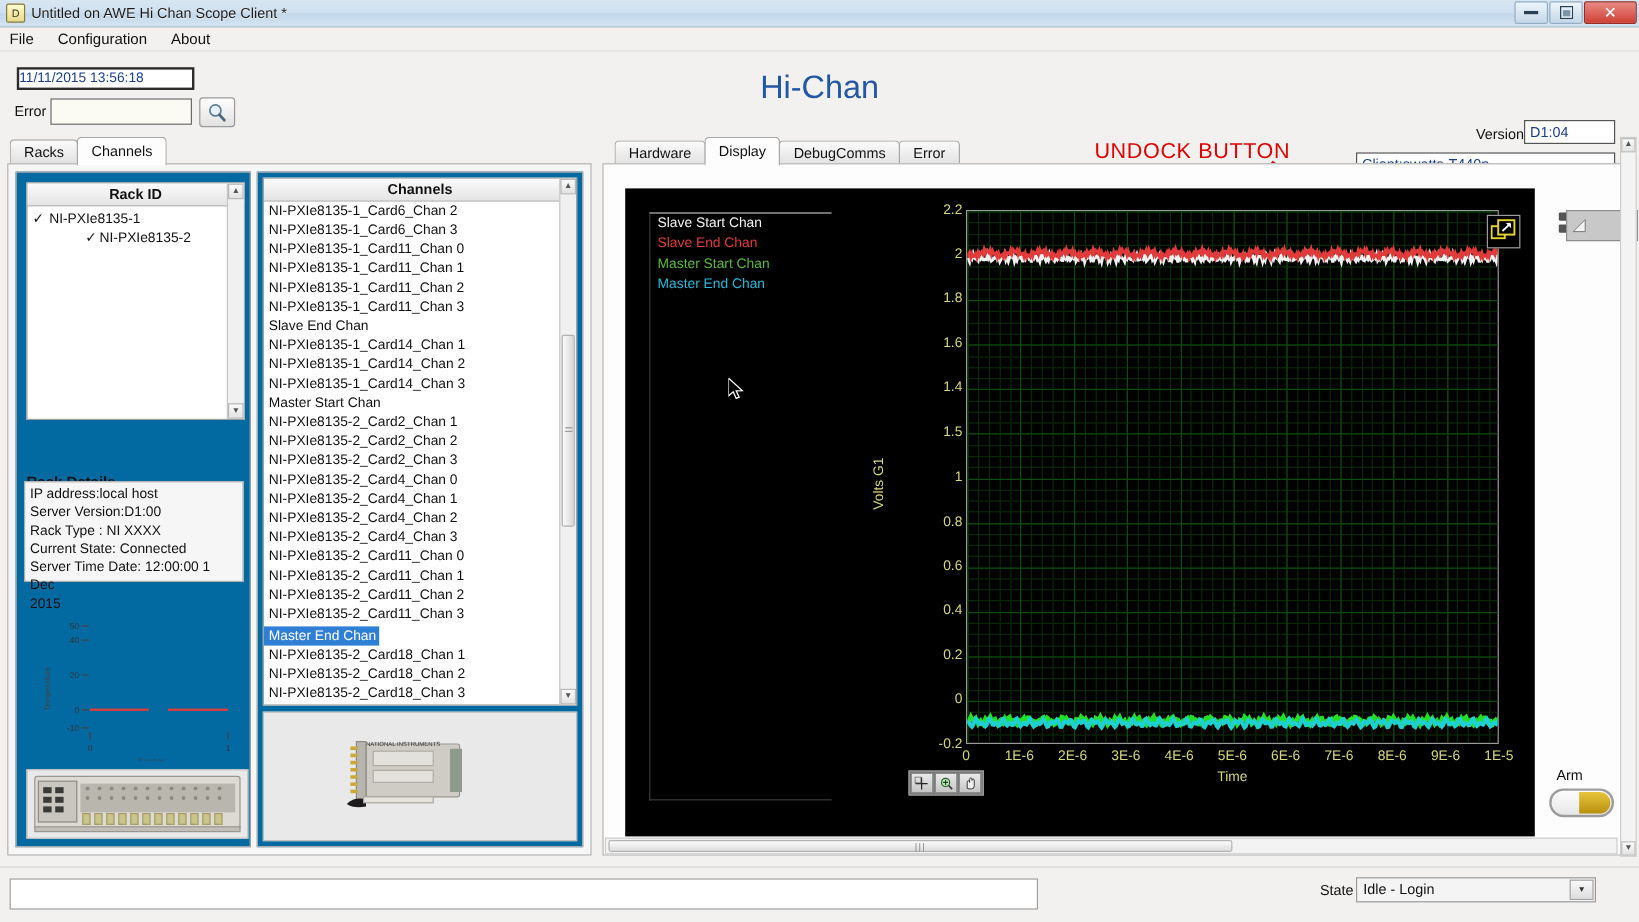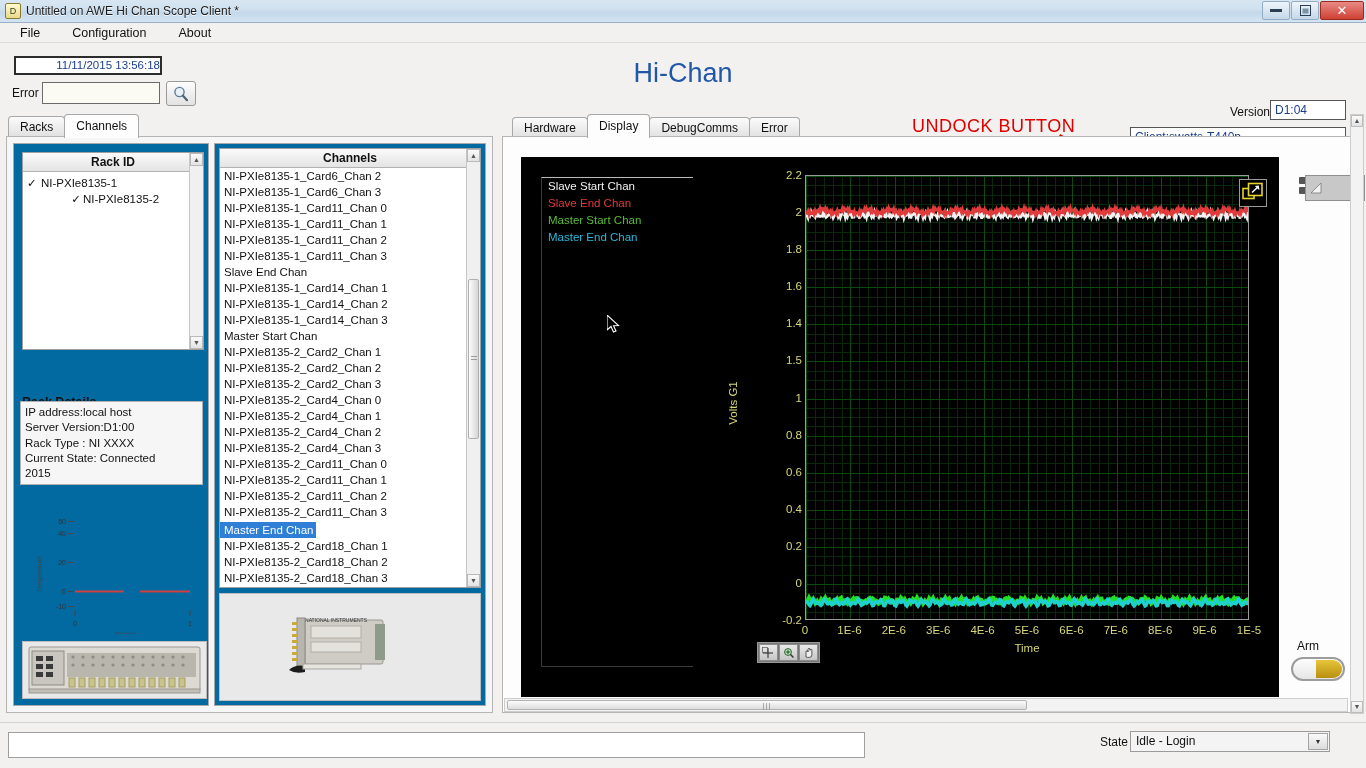"File" .menubar .mi { margin-left: 12px -> none }
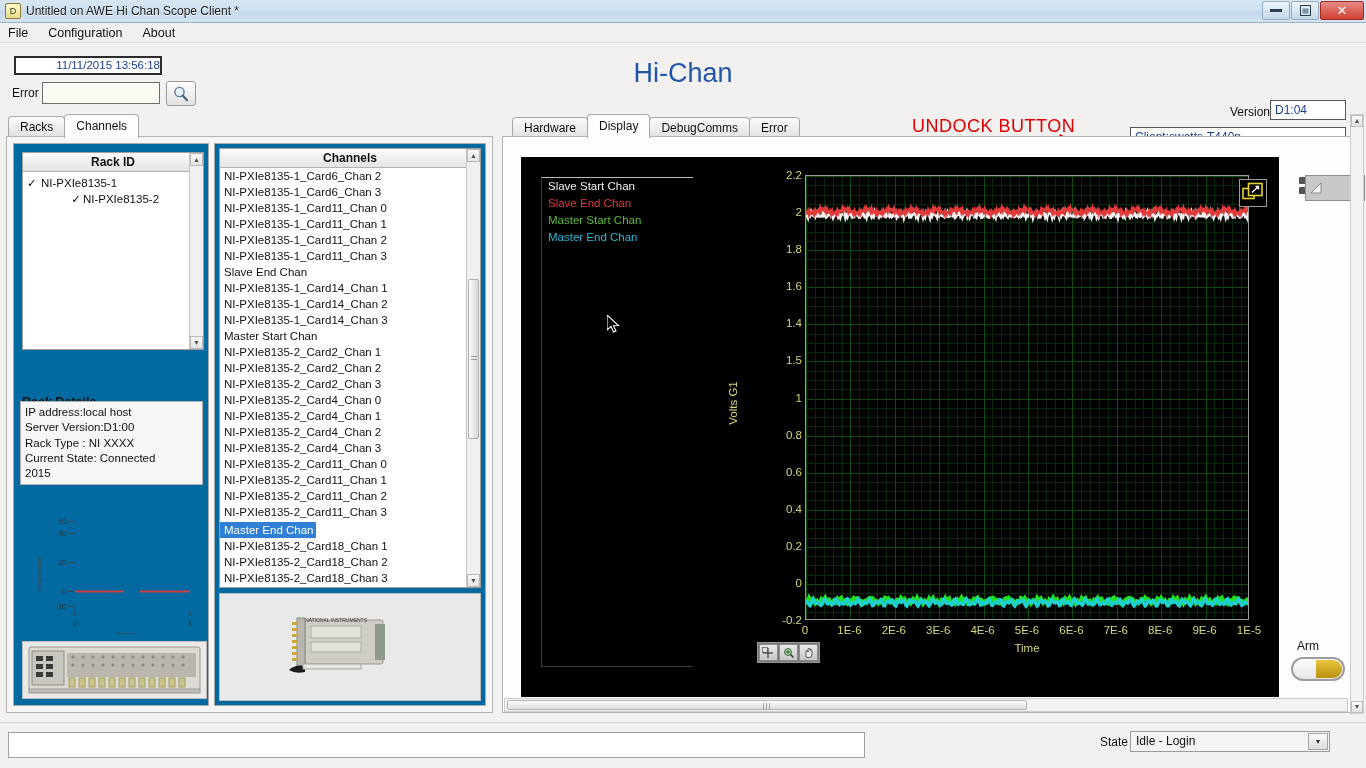"11/11/2015 13:56:18" .dt-field { text-align: right -> left }
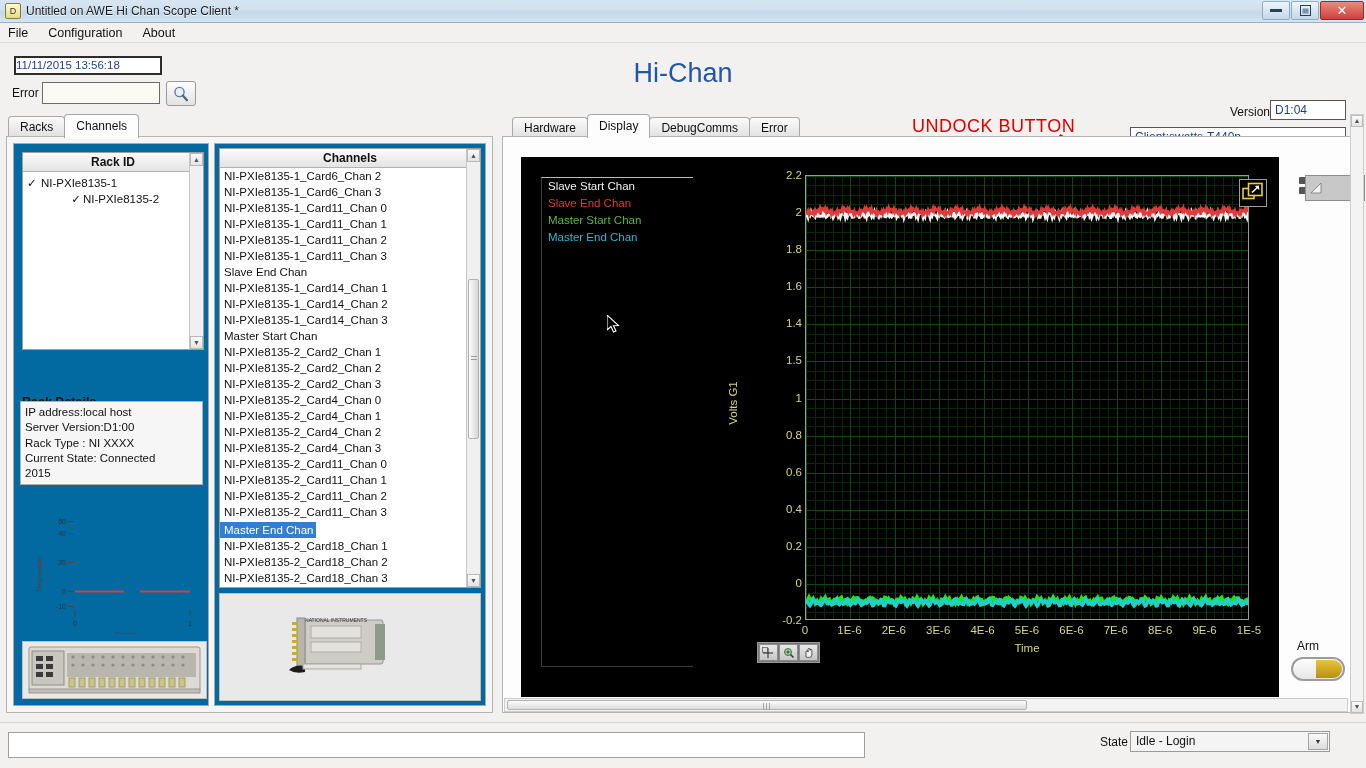"Server Time Date: 12:00:00 1" div { html: none -> <div>Server Time Date: 12:00:00 1 Dec</div> }
